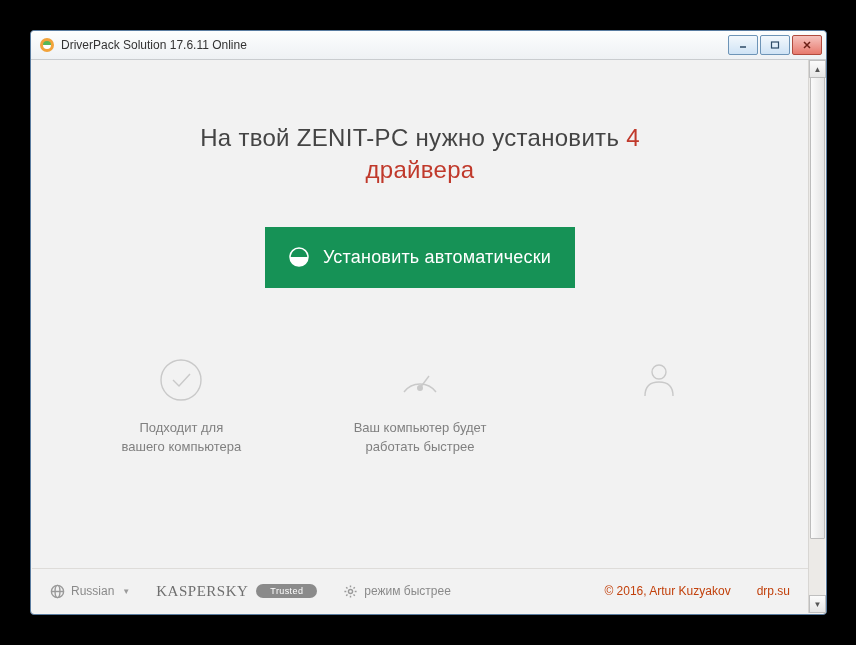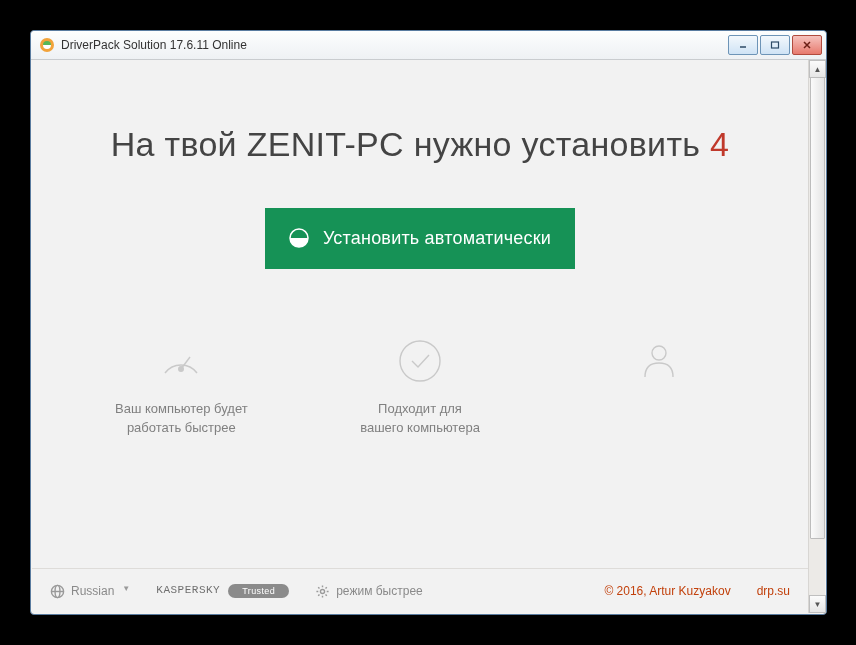"На твой ZENIT-PC нужно установить" .headline { font-size: 34px -> 24px }
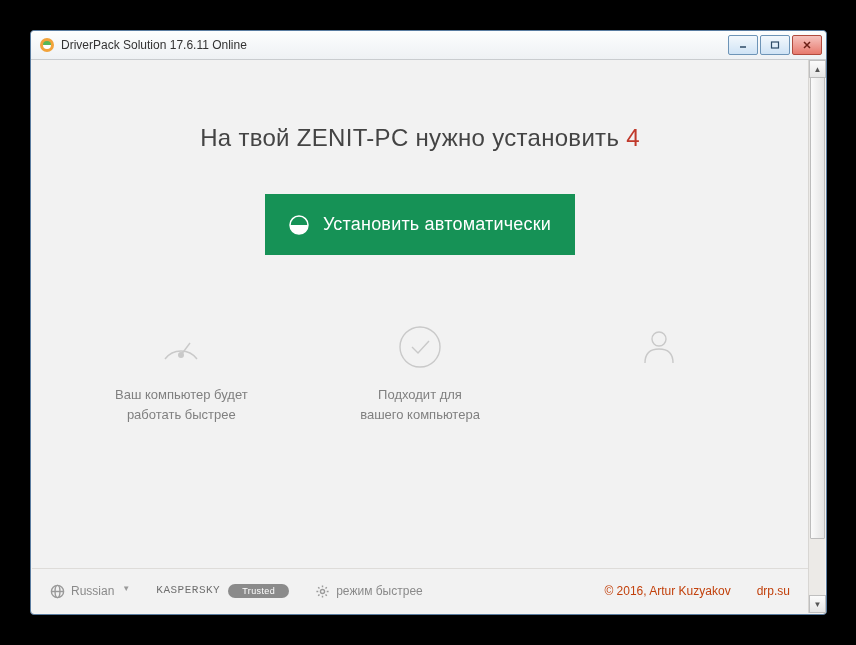"драйвера" span.red { html: none -> <span>драйвера</span> }
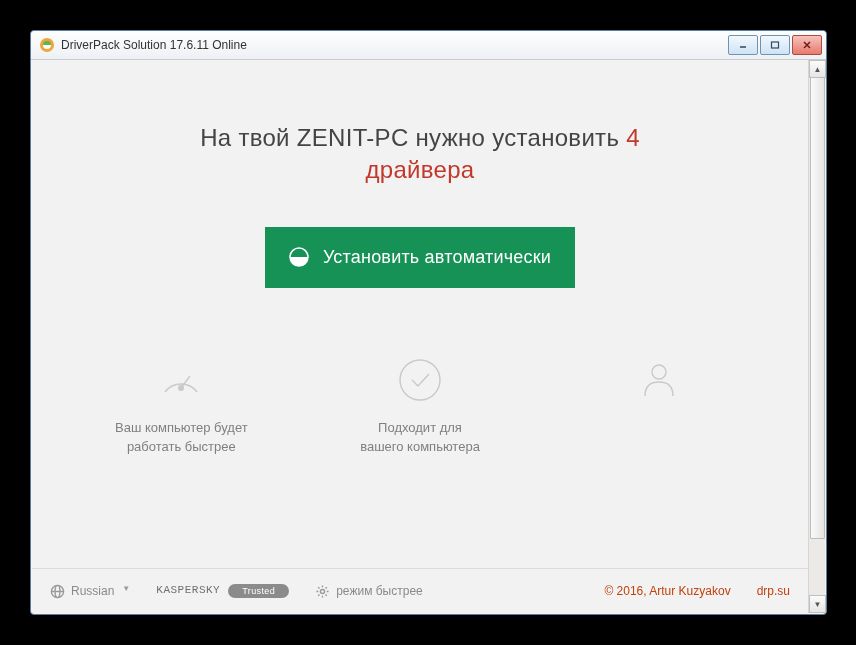"Ваш компьютер будет" div.feat { order: before "Подходит для" -> after "Подходит для" }
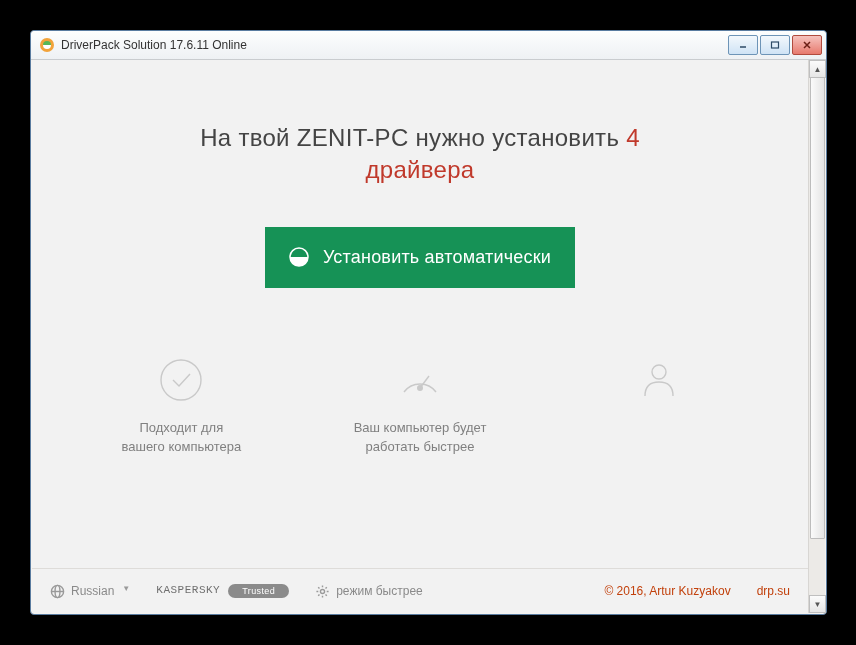"Russian" .lang,.expert,.kasper { align-items: none -> center }
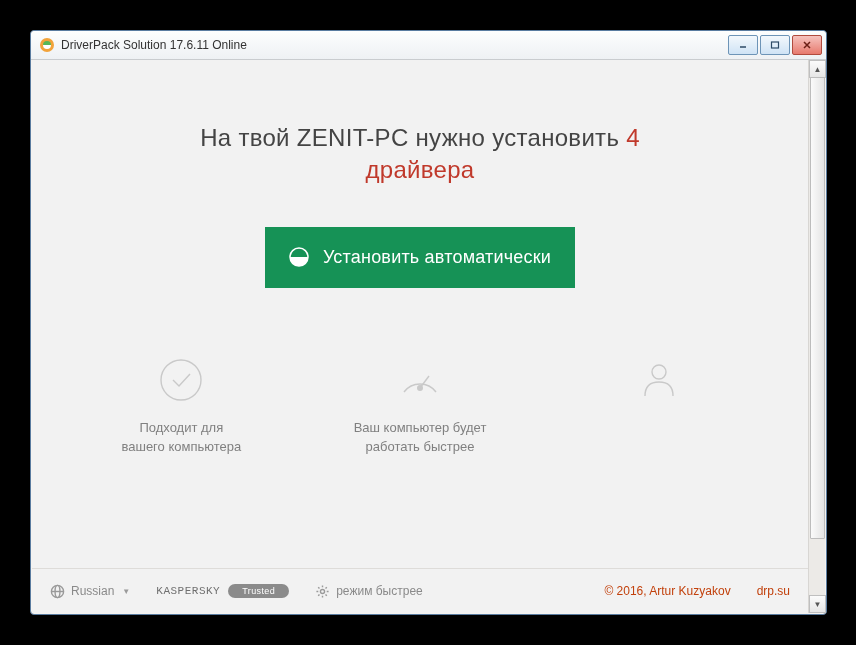"KASPERSKY" .kasper-name { font-family: Liberation Mono, monospace -> Liberation Serif, serif; font-size: 11px -> 15px }
